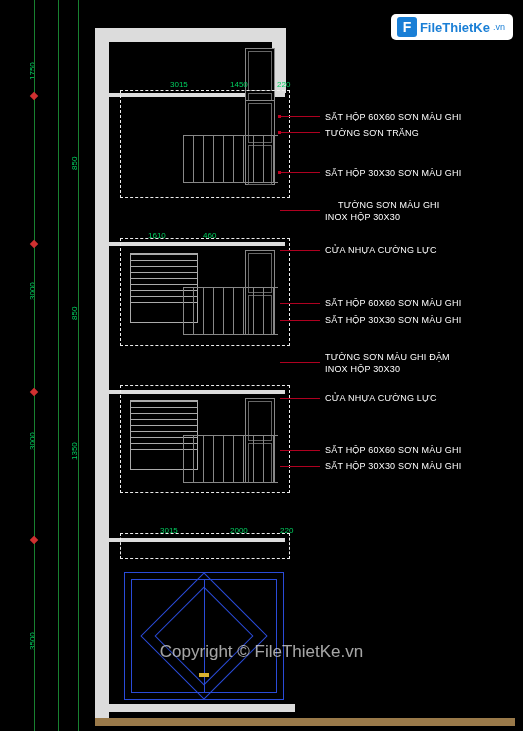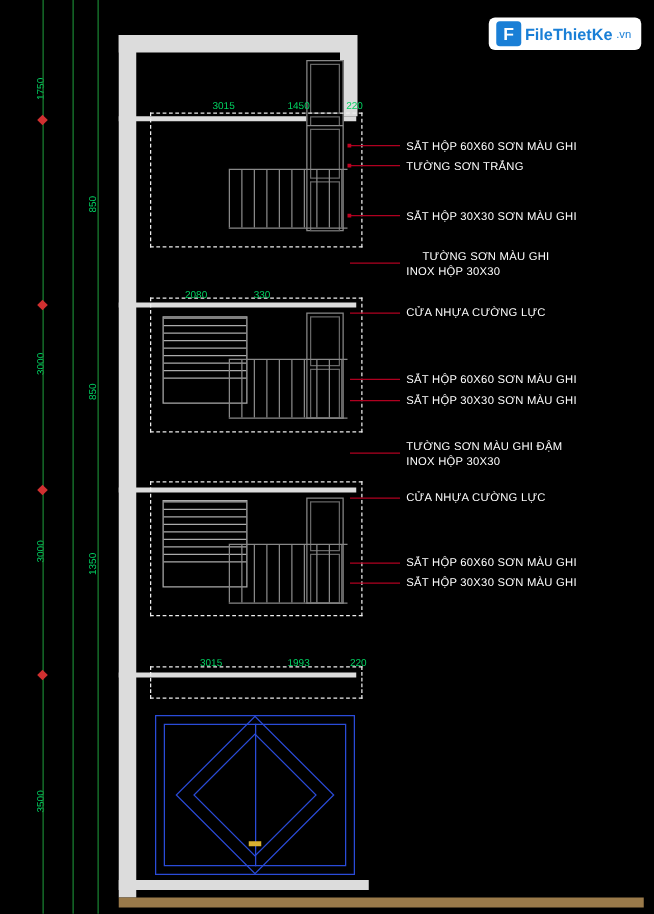"2080" div.dim { text: 2080 -> 1610 }
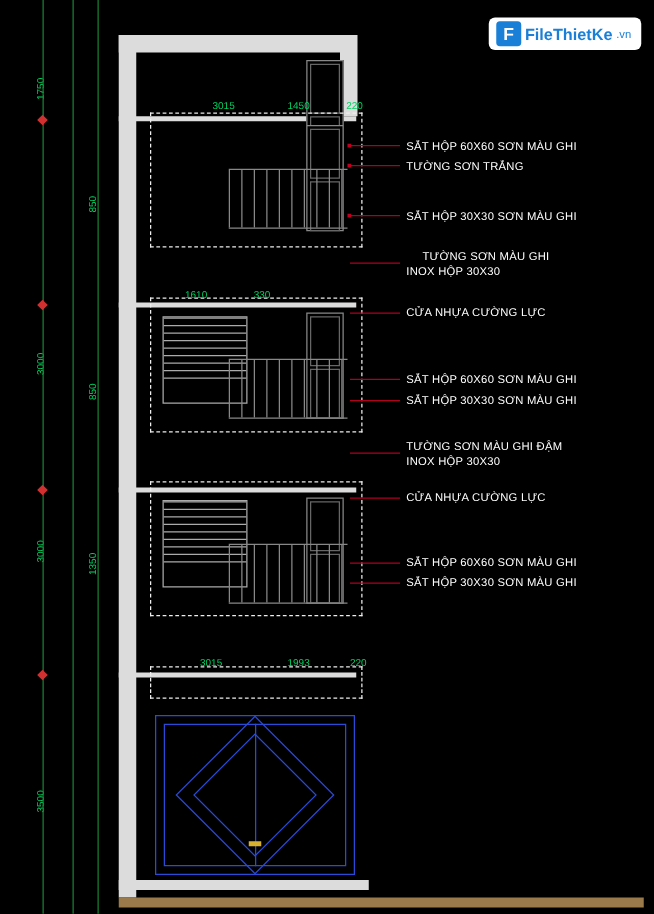"330" div.dim { text: 330 -> 460 }
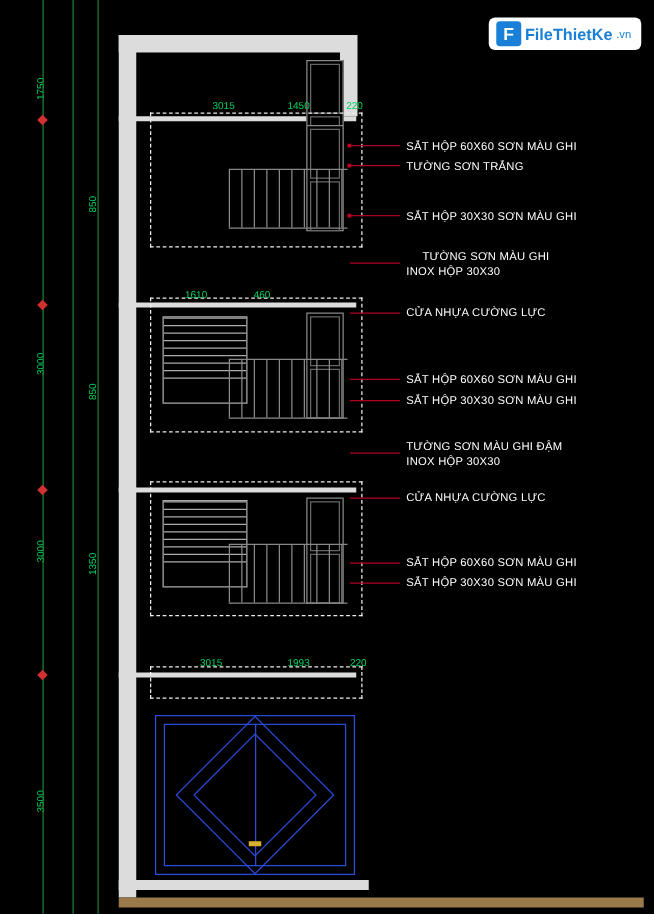"1993" div.dim { text: 1993 -> 2000 }
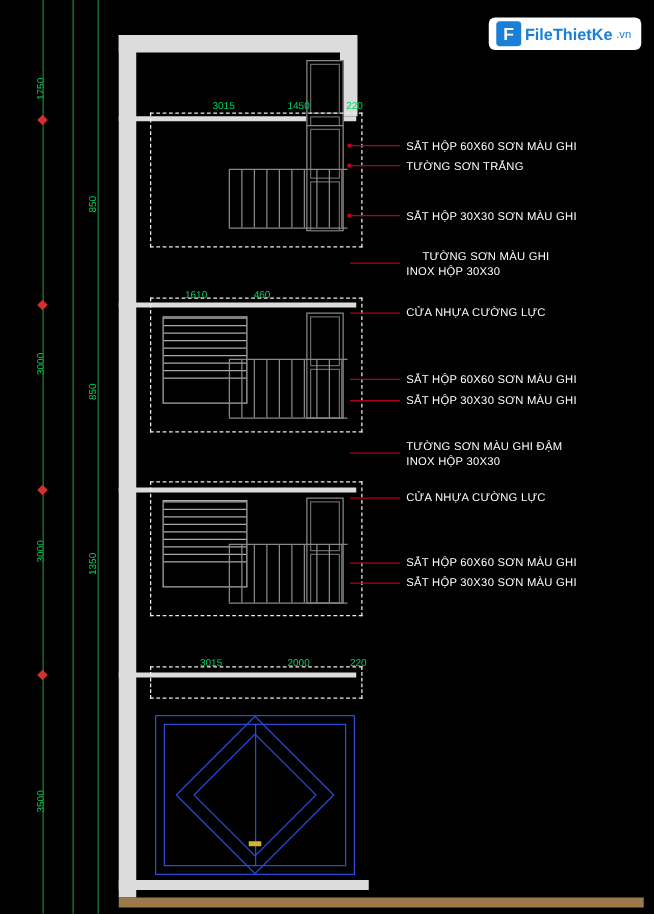"Copyright © FileThietKe.vn" div.copyright { html: none -> <div>Copyright © FileThietKe.vn</div> }
